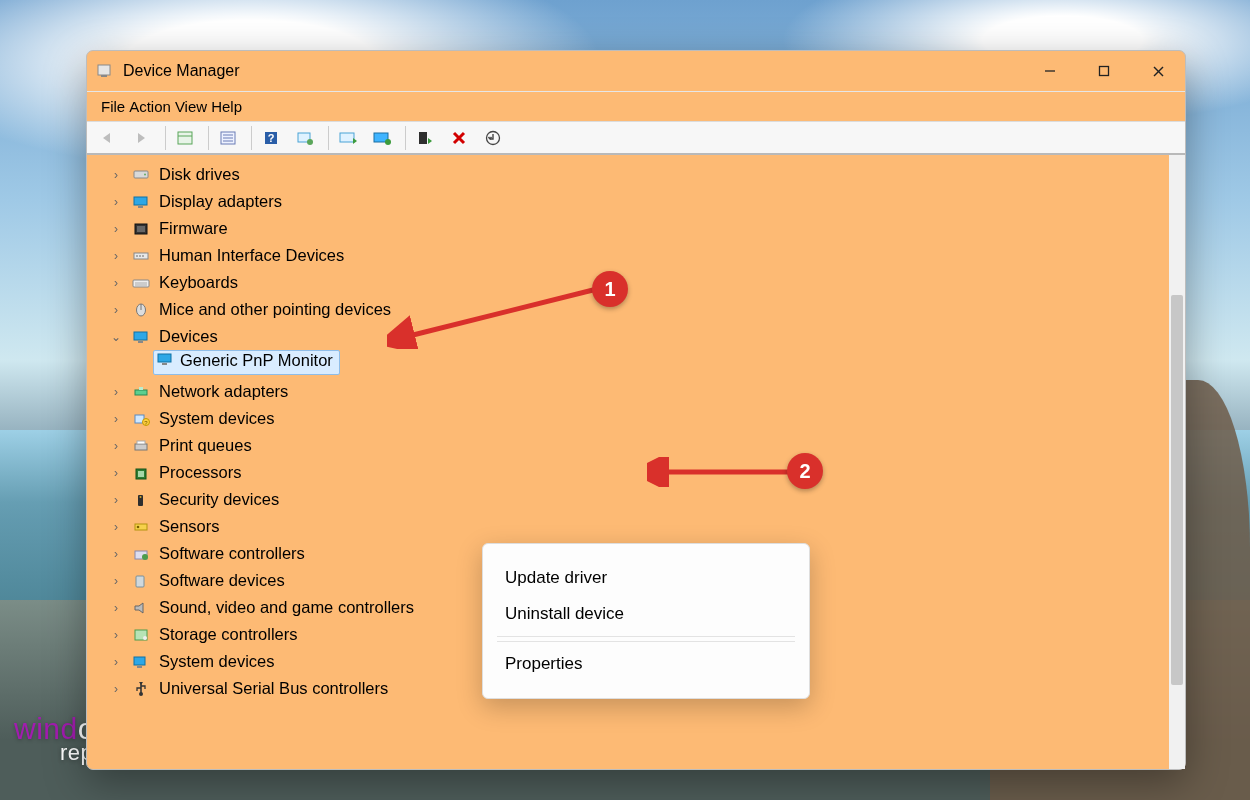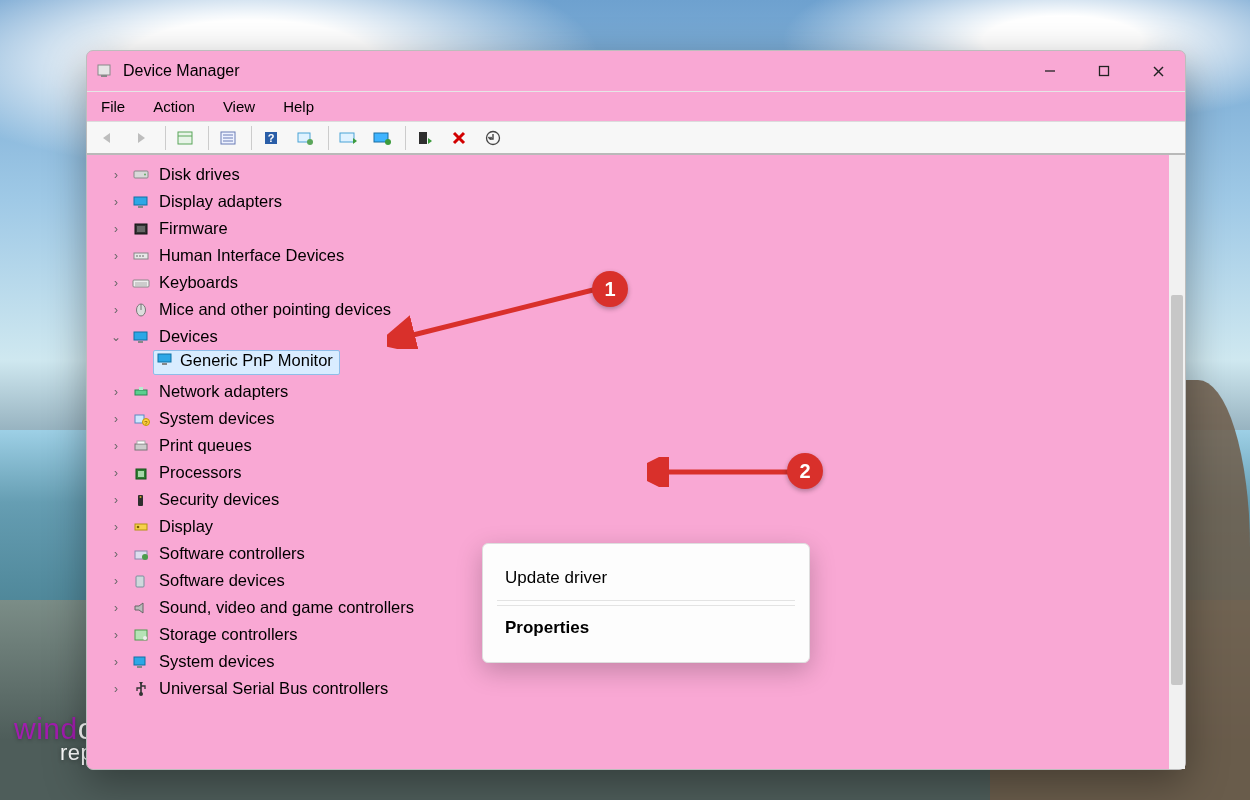"Device Manager" .window { background: #f9a8d4 -> #fdba74 }
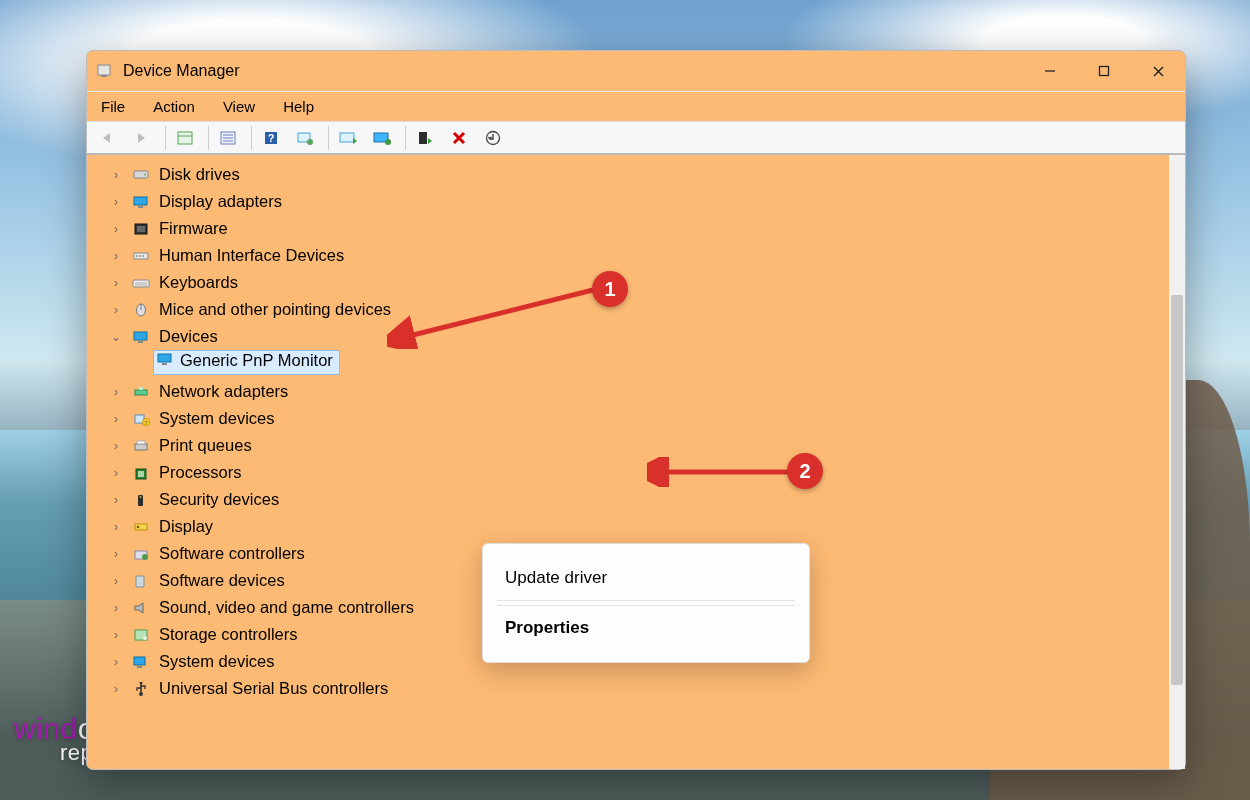"File" .menubar { gap: 24px -> none }
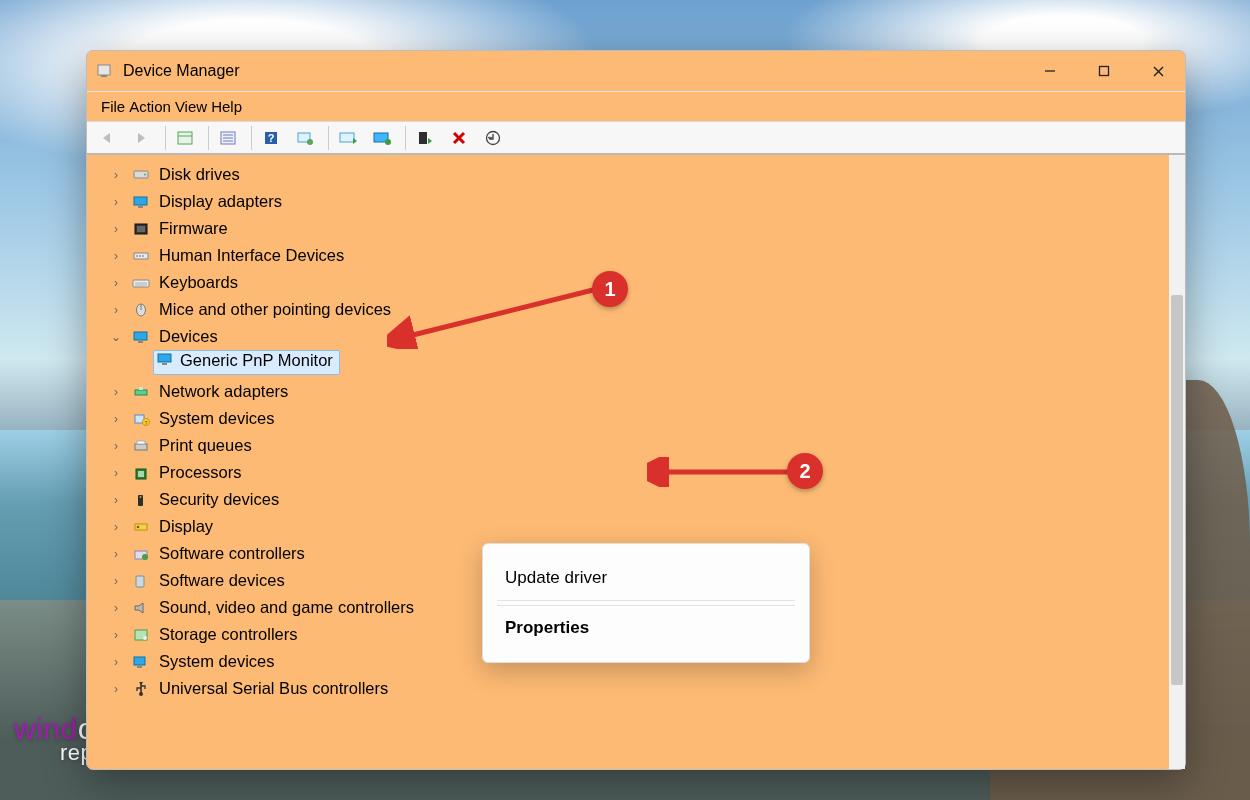"Display" span { text: Display -> Sensors }
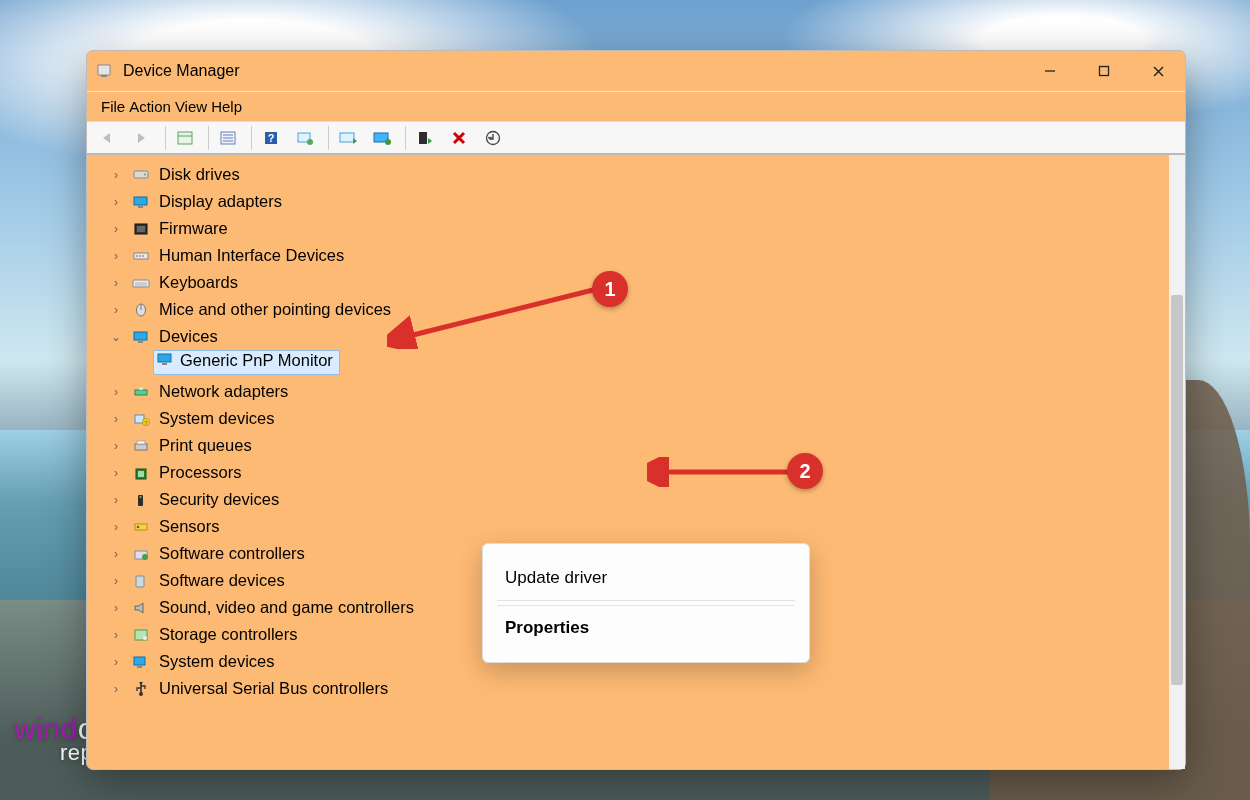"Uninstall device" div.mi { html: none -> <div>Uninstall device</div> }
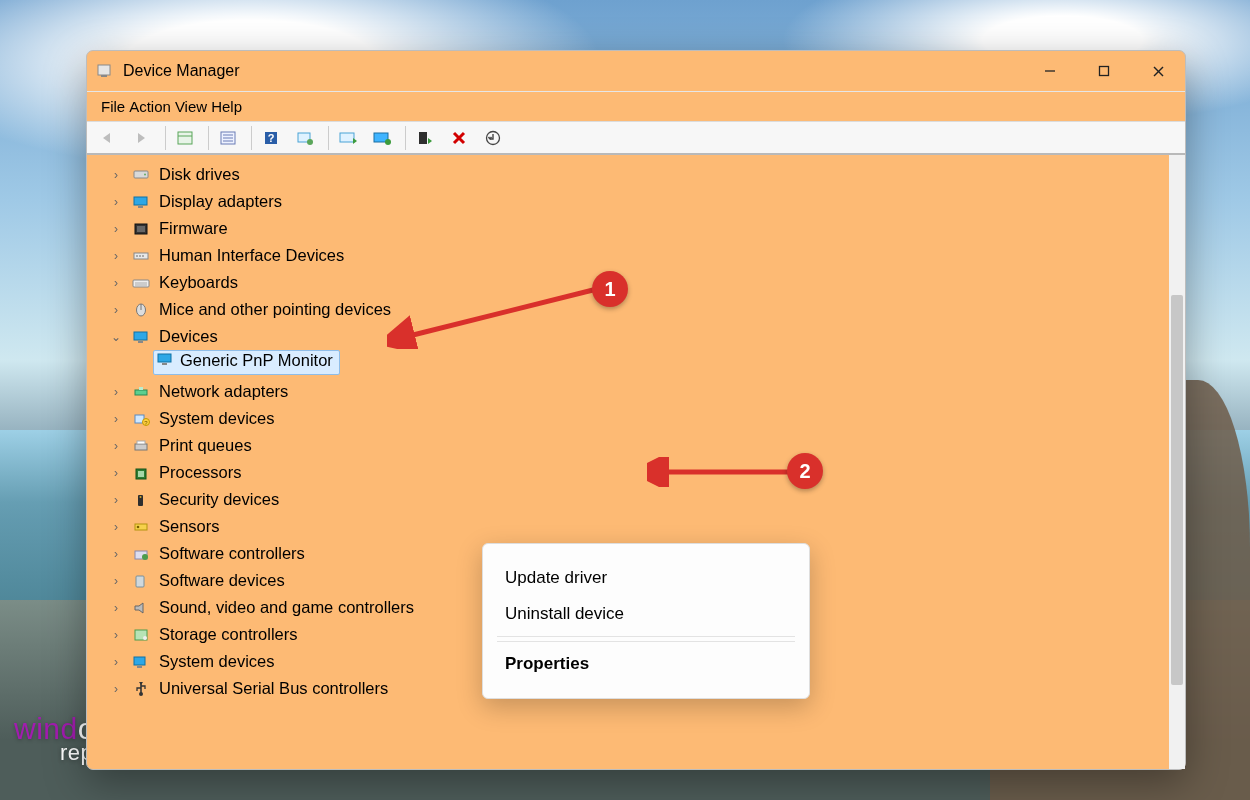"Properties" .ctxmenu .mi.bold { font-weight: 700 -> 400 }
